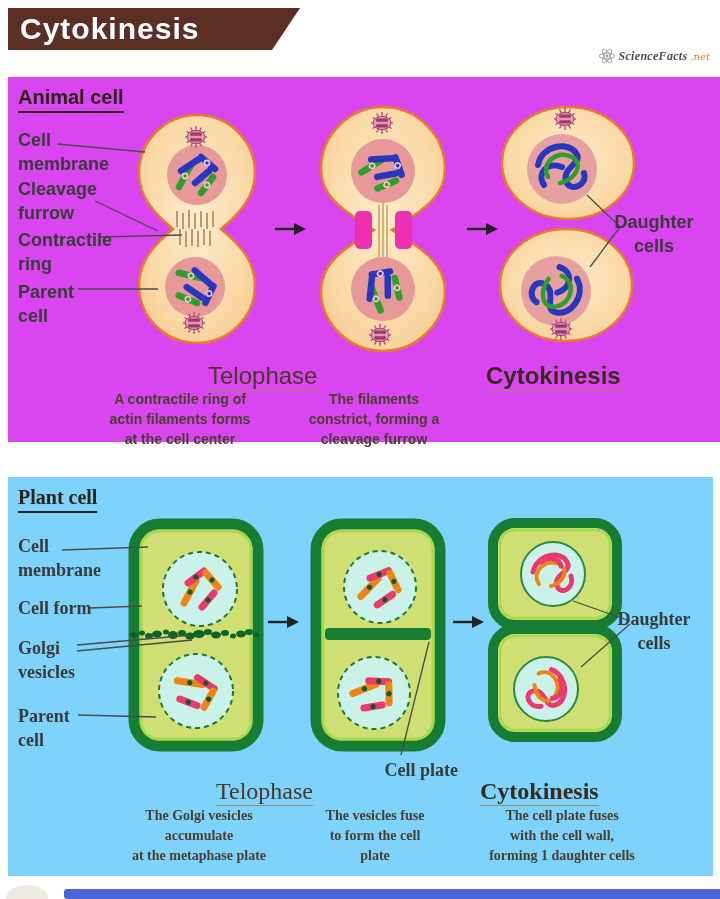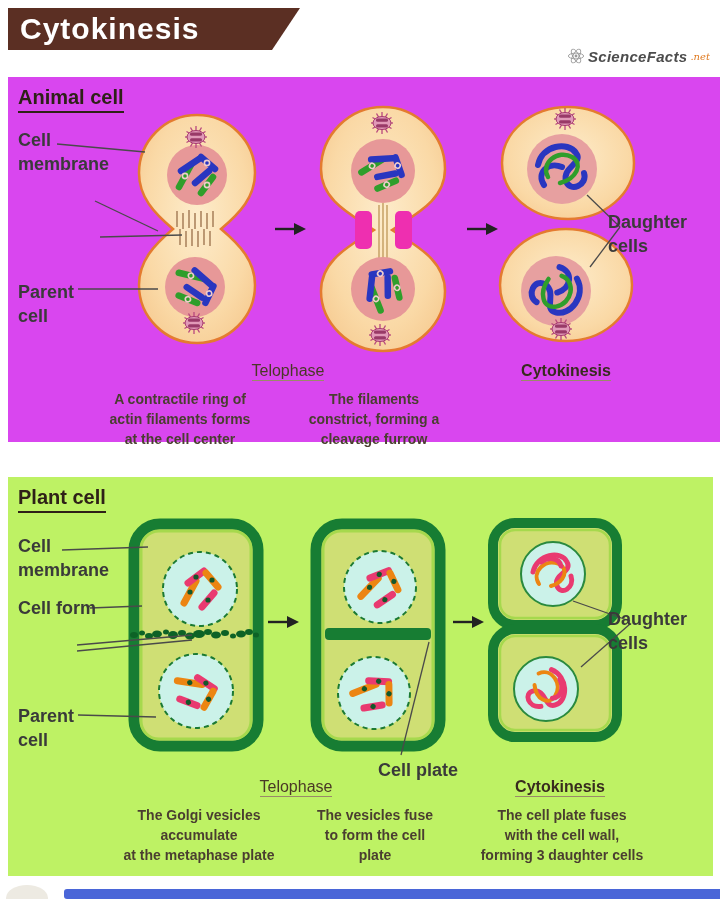"ScienceFacts" .logo .brand { font-family: Liberation Sans, sans-serif -> Liberation Serif, serif; font-size: 15px -> 12px }
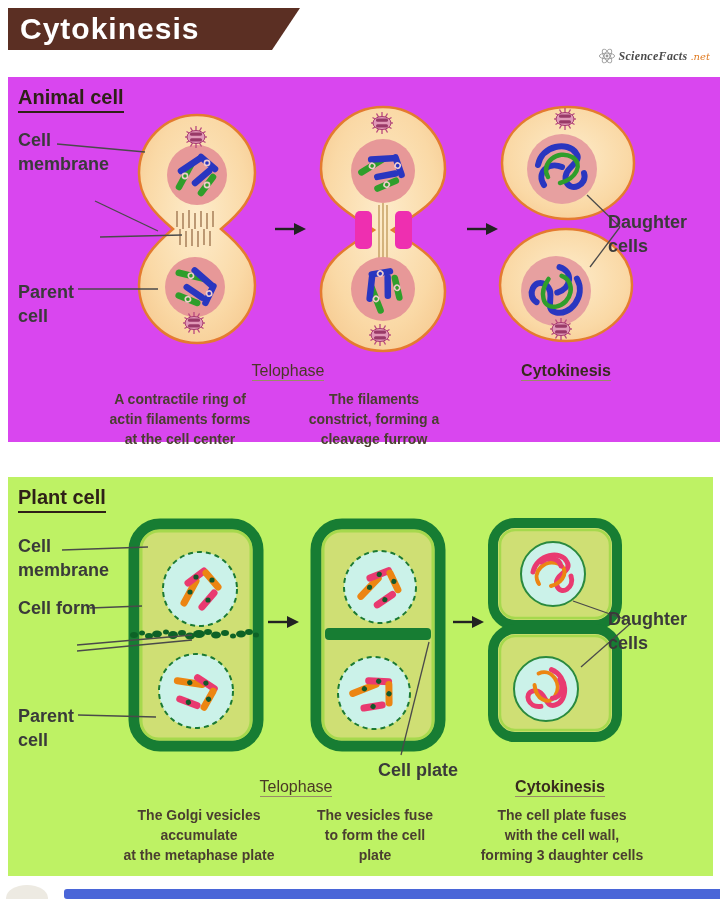"Cleavage" div.lbl-text { html: none -> <div>Cleavage furrow</div> }
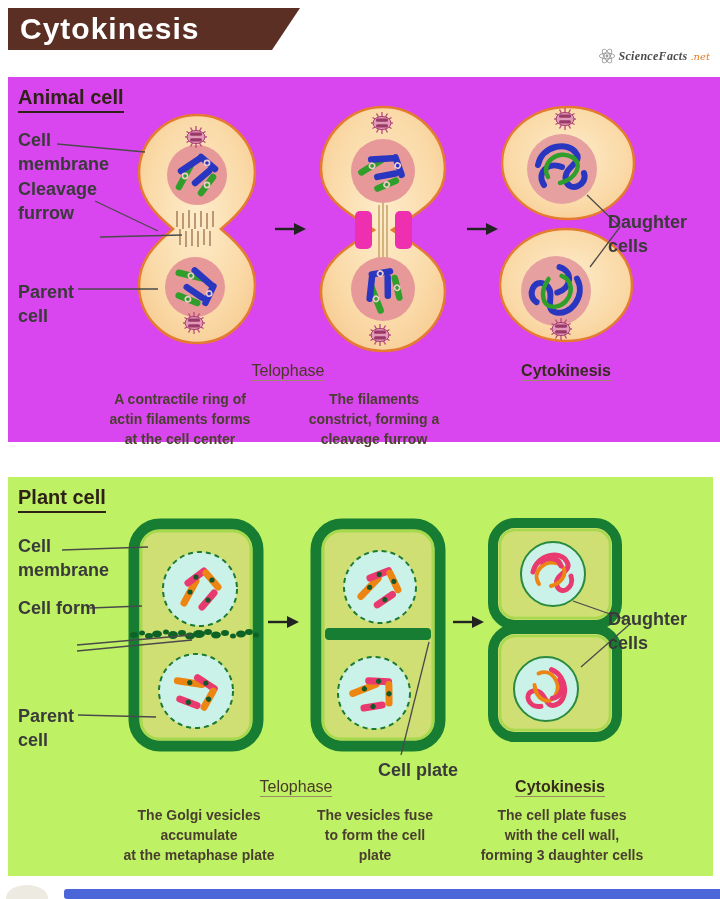"Daughter" .lbl-right { text-align: left -> center }
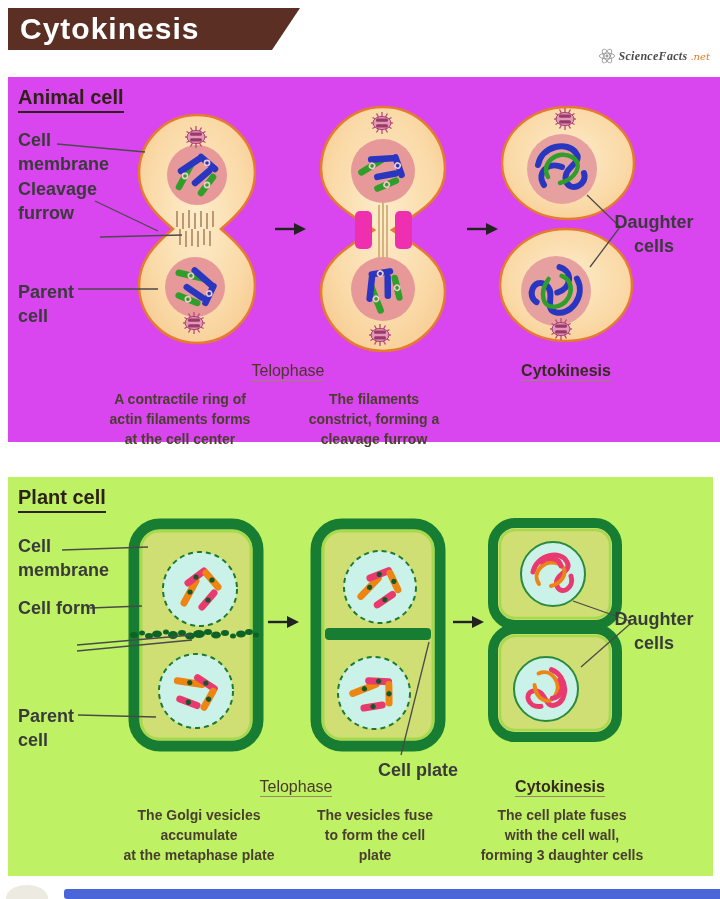"Contractile" div.lbl-text { html: none -> <div>Contractile ring</div> }
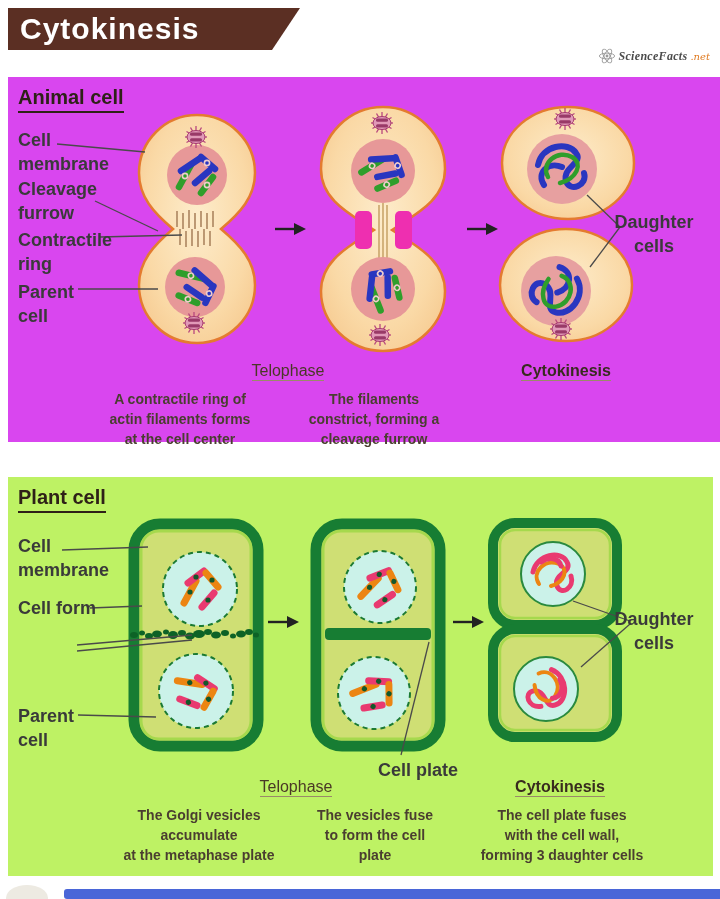"Telophase" .stage-heading { font-size: 16px -> 24px; text-align: center -> left }
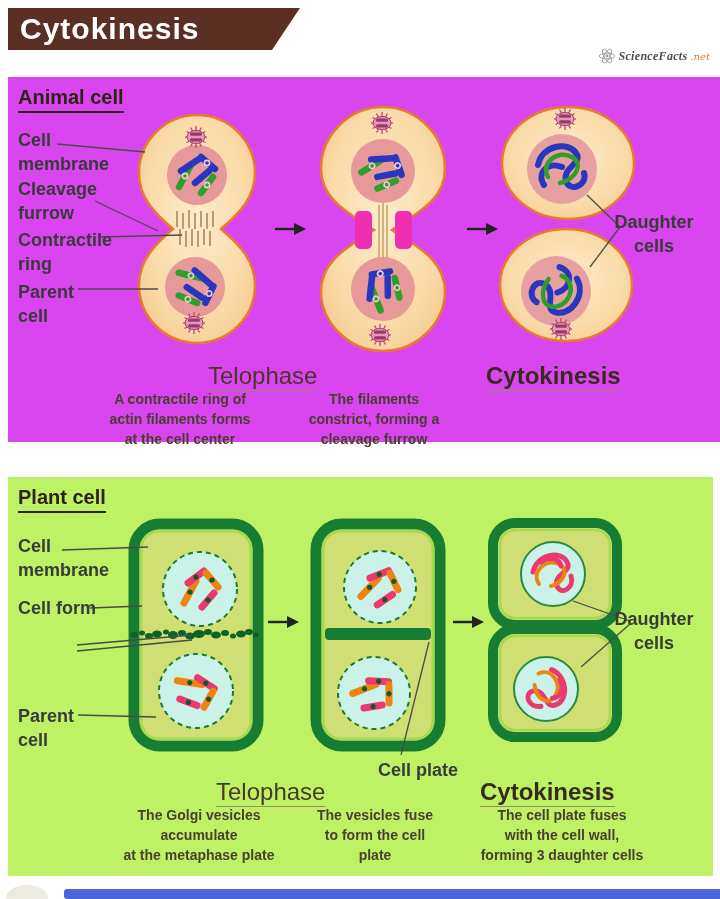"Plant cell" .sec-plant { background: #bef264 -> #7dd3fc; font-family: none -> Liberation Serif, serif }
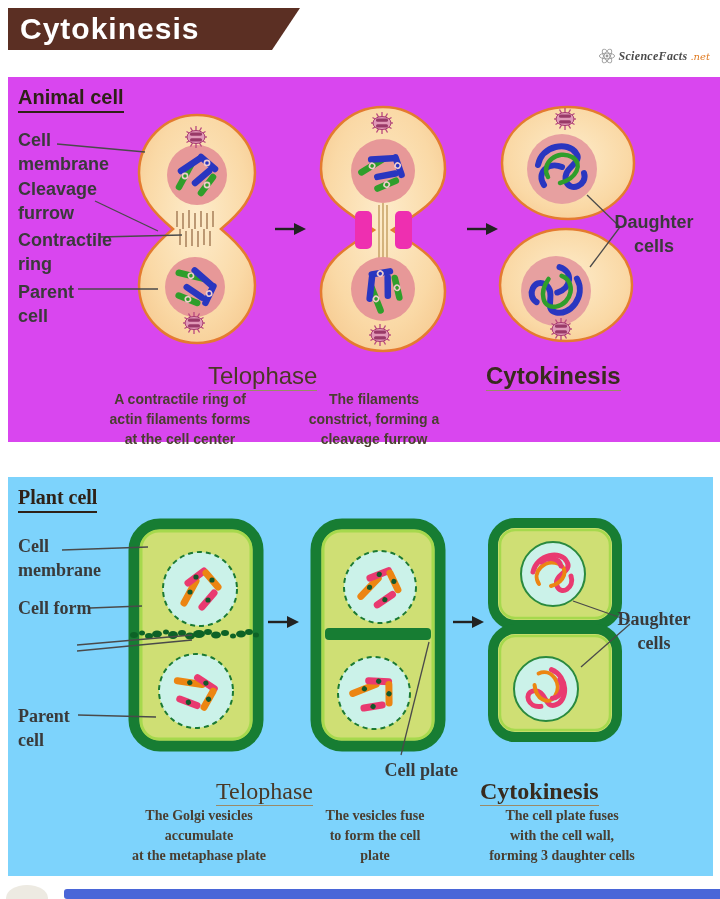"Golgi" div.lbl-text { html: none -> <div>Golgi vesicles</div> }
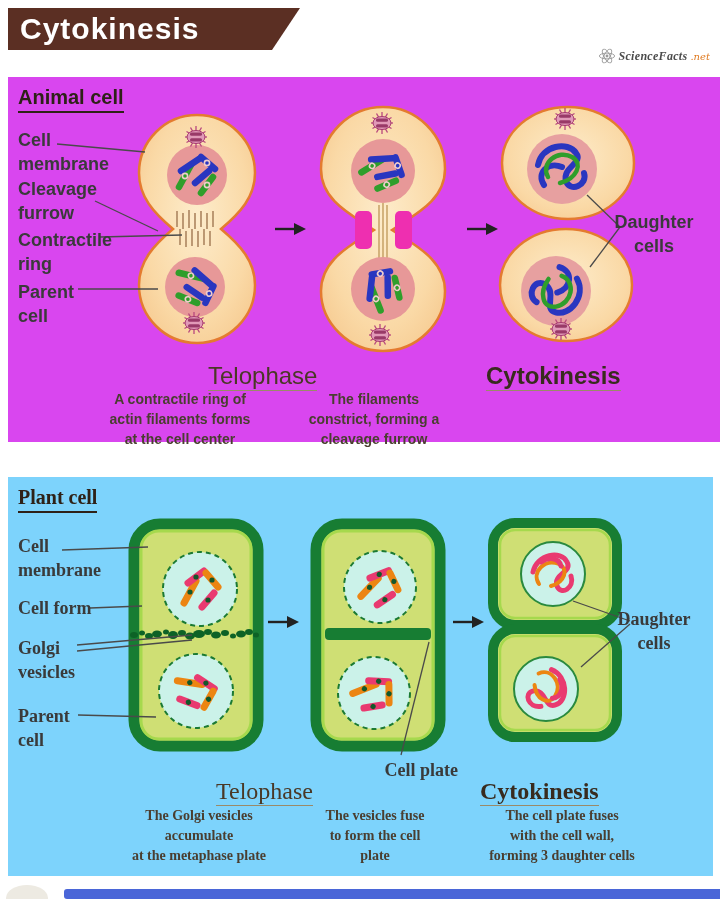"The cell plate fuses" div.stage-text { text: 3 -> 1 }
